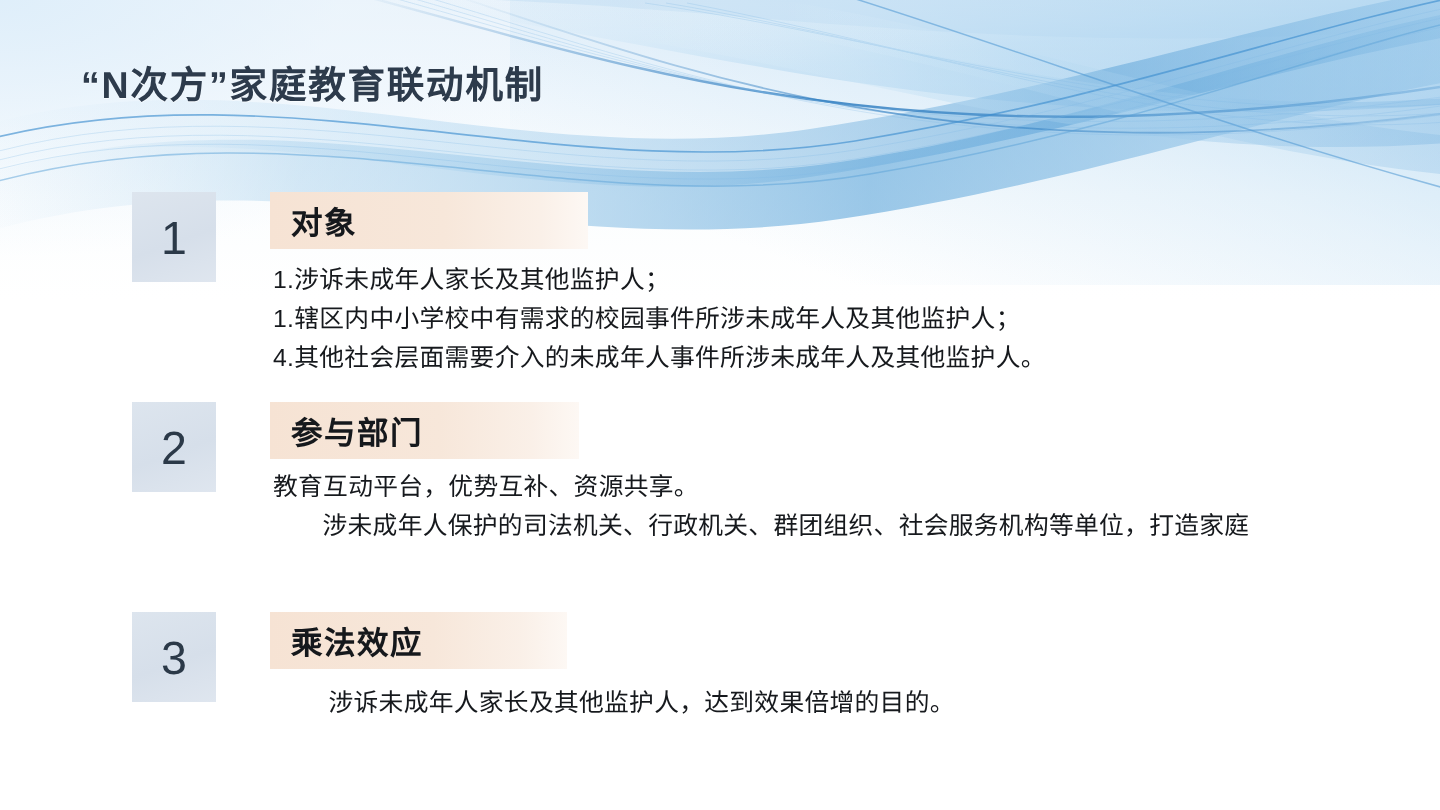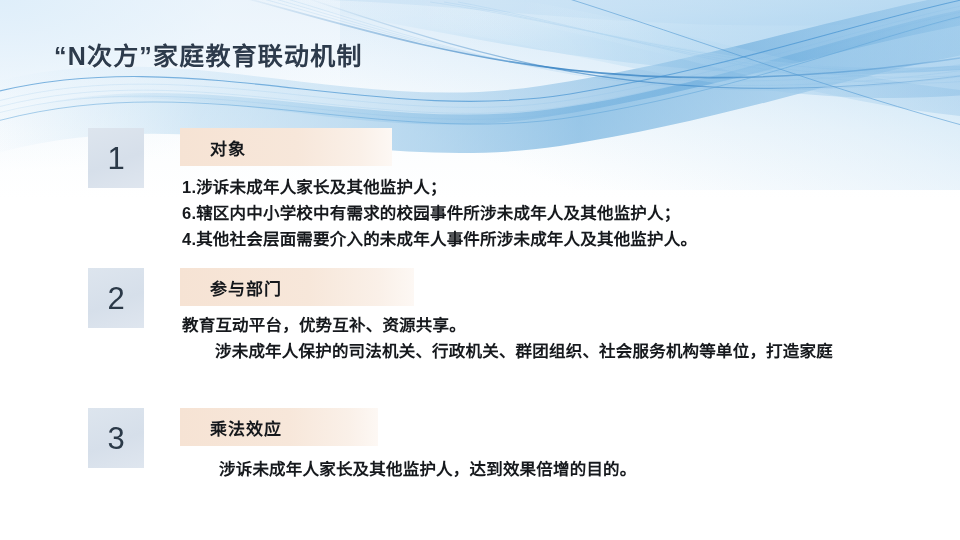"对象" .head-band b { font-size: 17px -> 21px; left: 30px -> 14px }
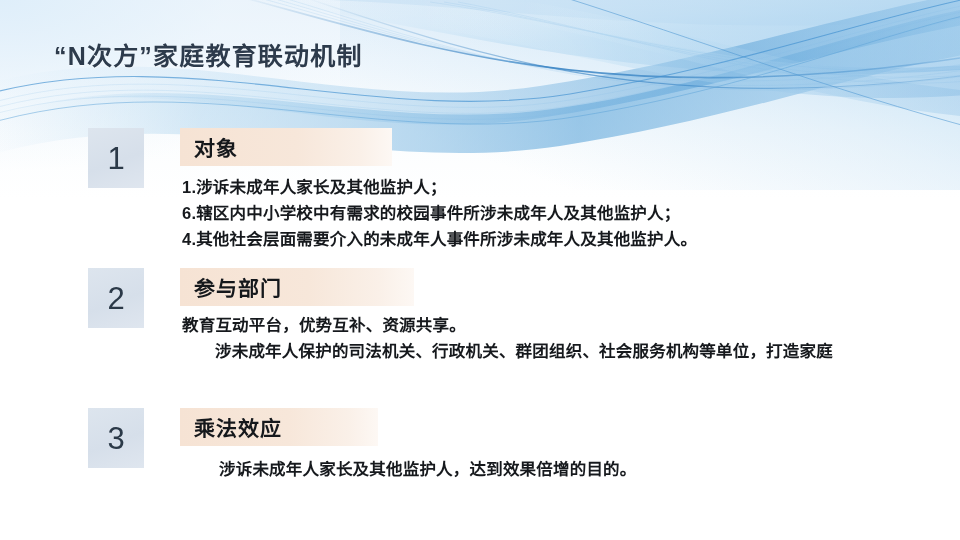"1.涉诉未成年人家长及其他监护人；" .body-text { font-weight: 700 -> 400 }
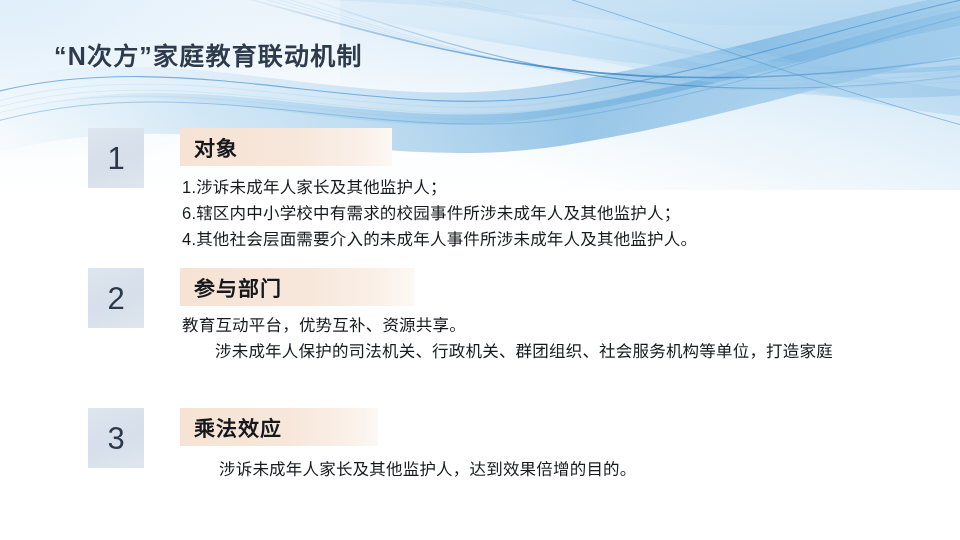"6.辖区内中小学校中有需求的校园事件所涉未成年人及其他监护人；" div.line { text: 6 -> 1 }
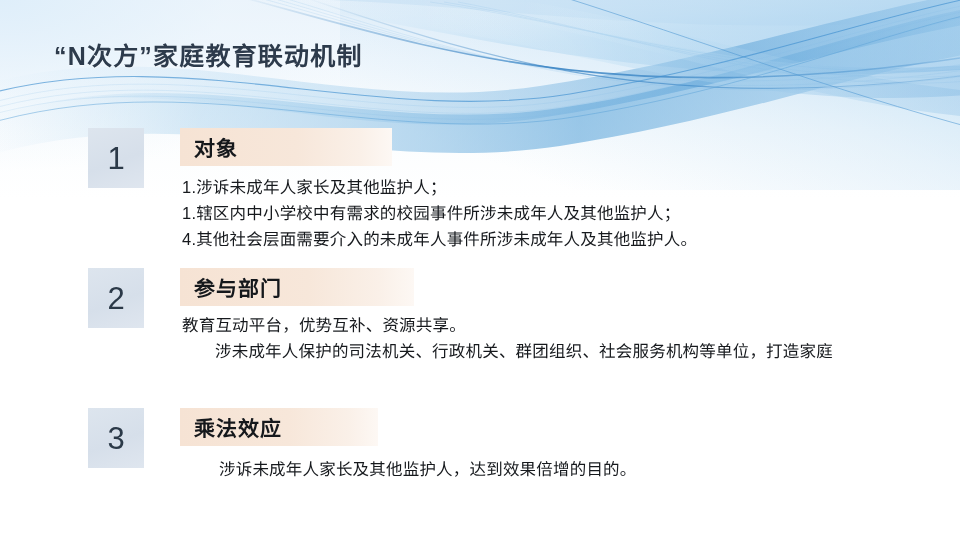"参与部门" .block-2 .head-band { padding-left: 28px -> none }
